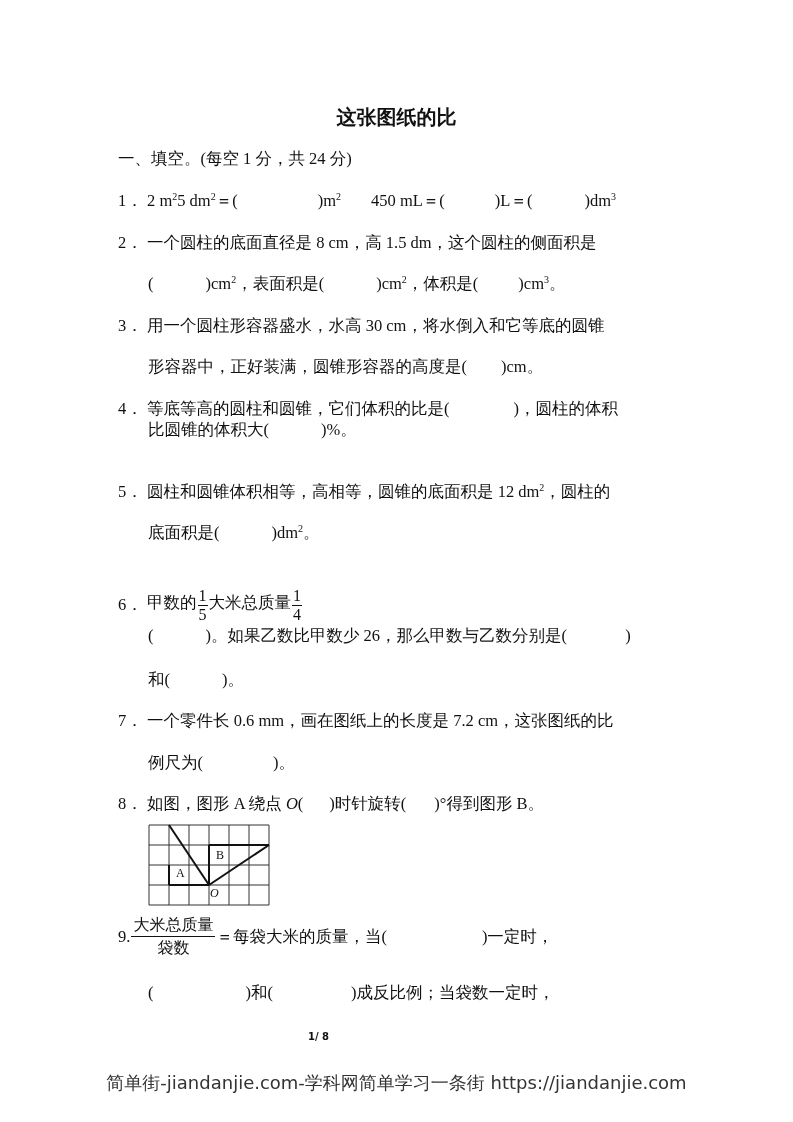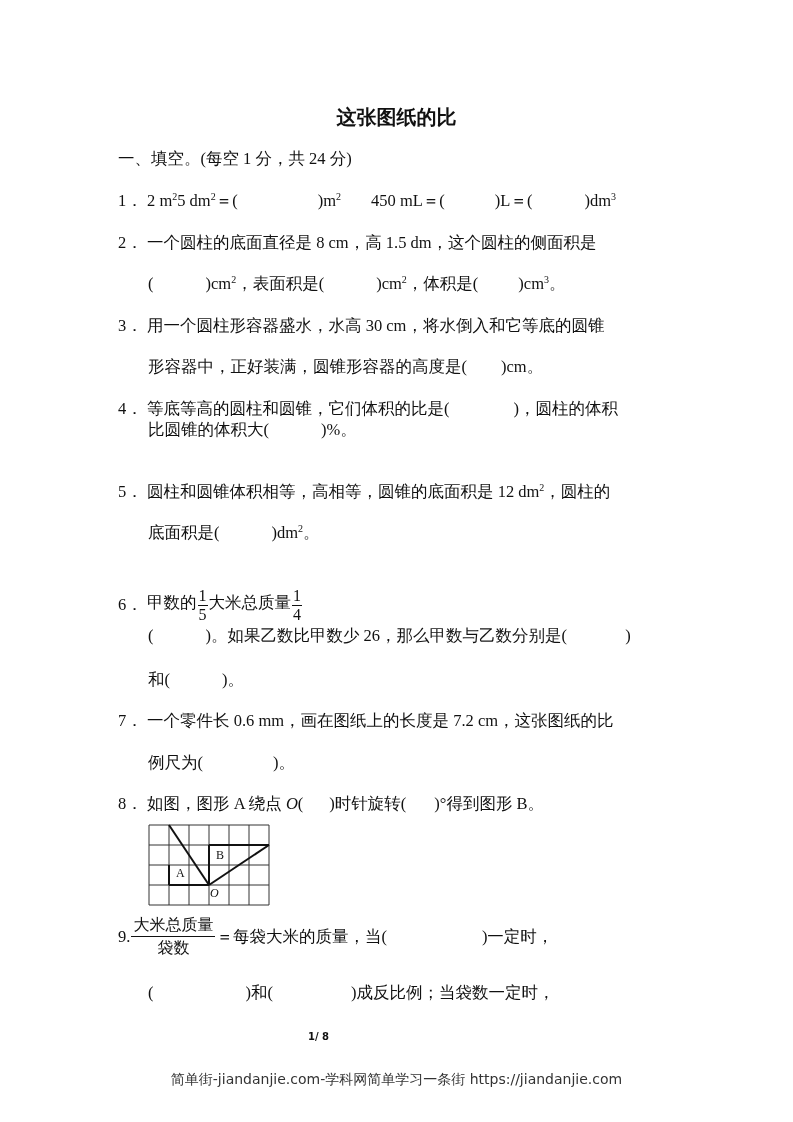"简单街-jiandanjie.com-学科网简单学习一条街" .footer { font-size: 14px -> 18px }
